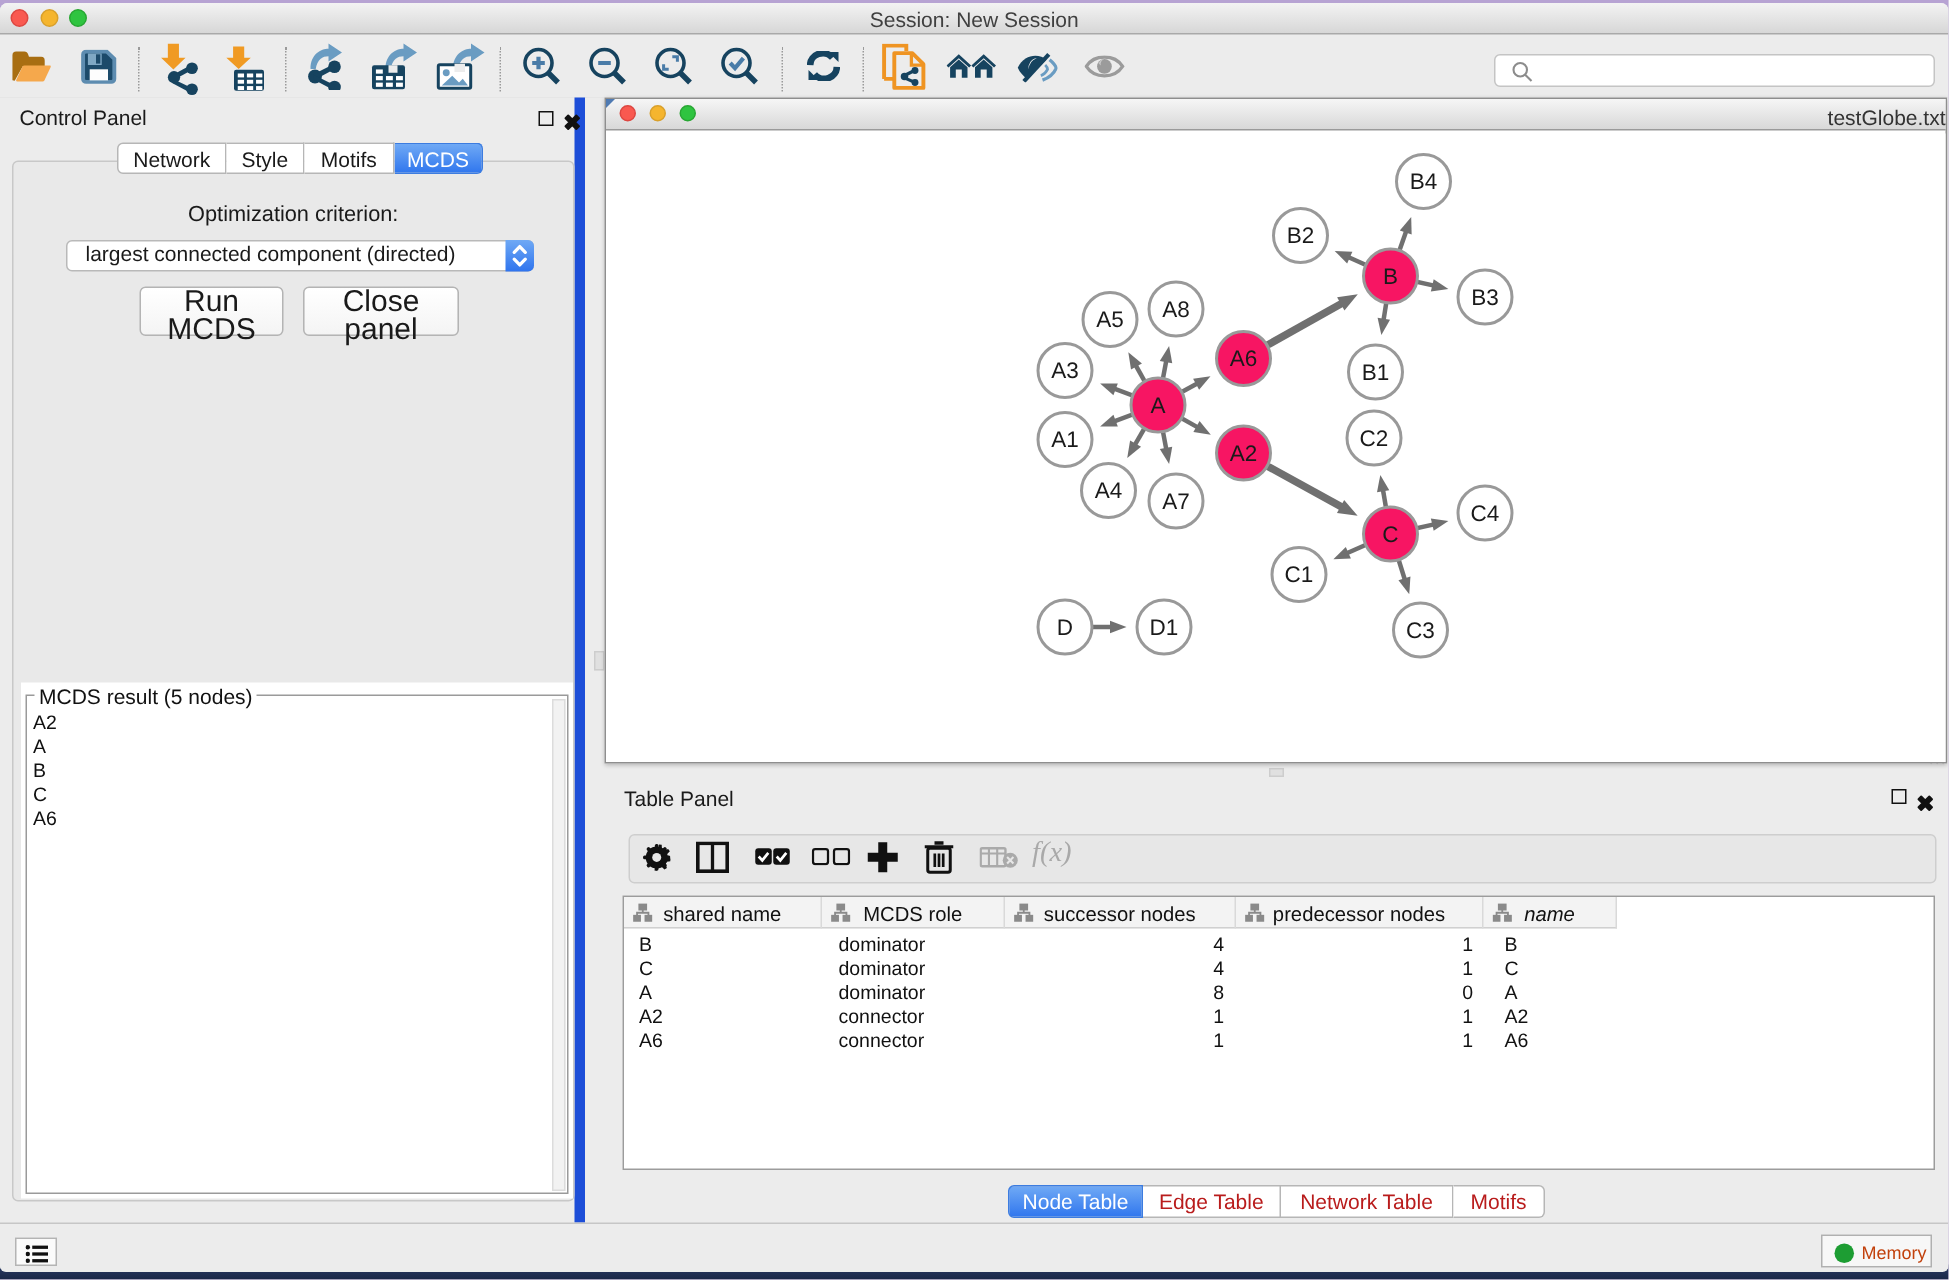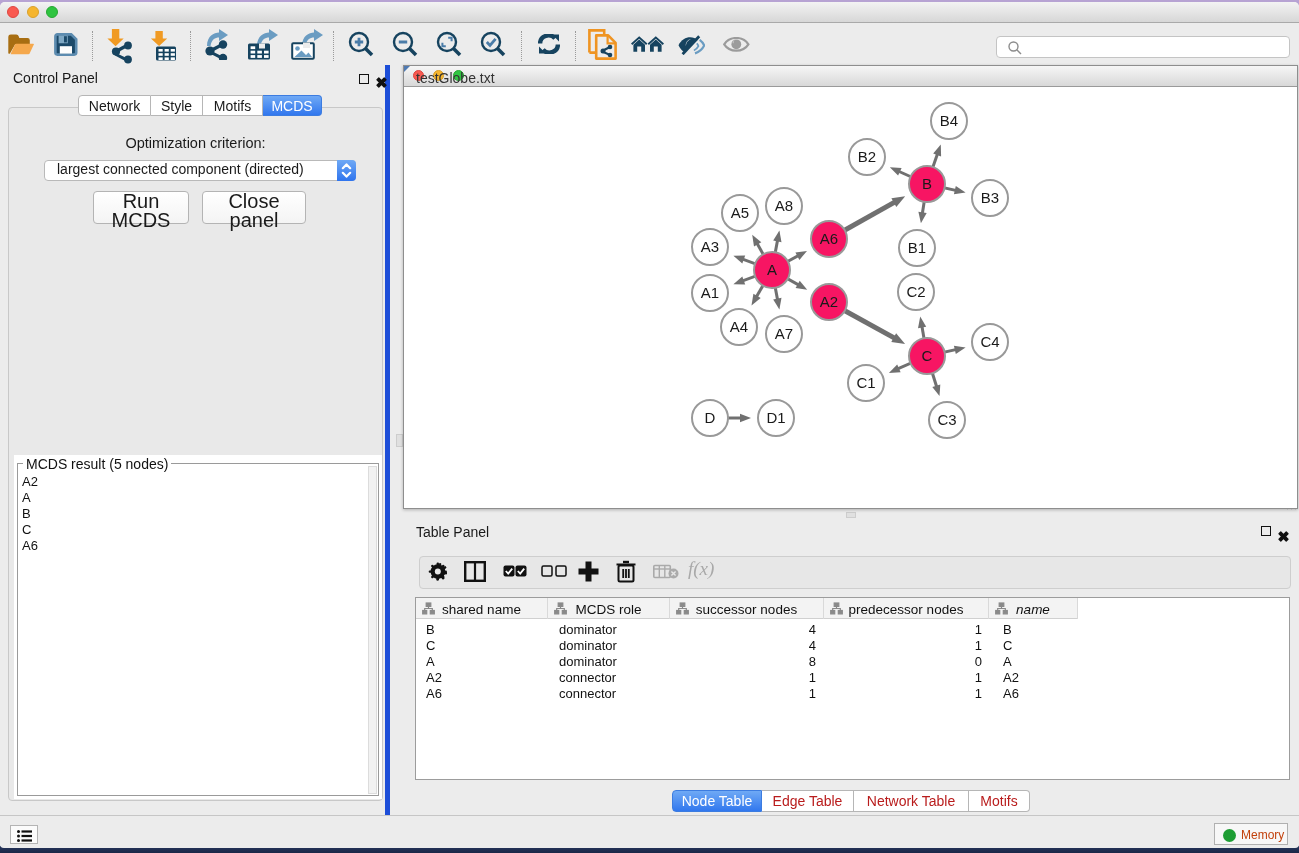"Session: New Session" div.title { html: none -> <div>Session: New Session</div> }
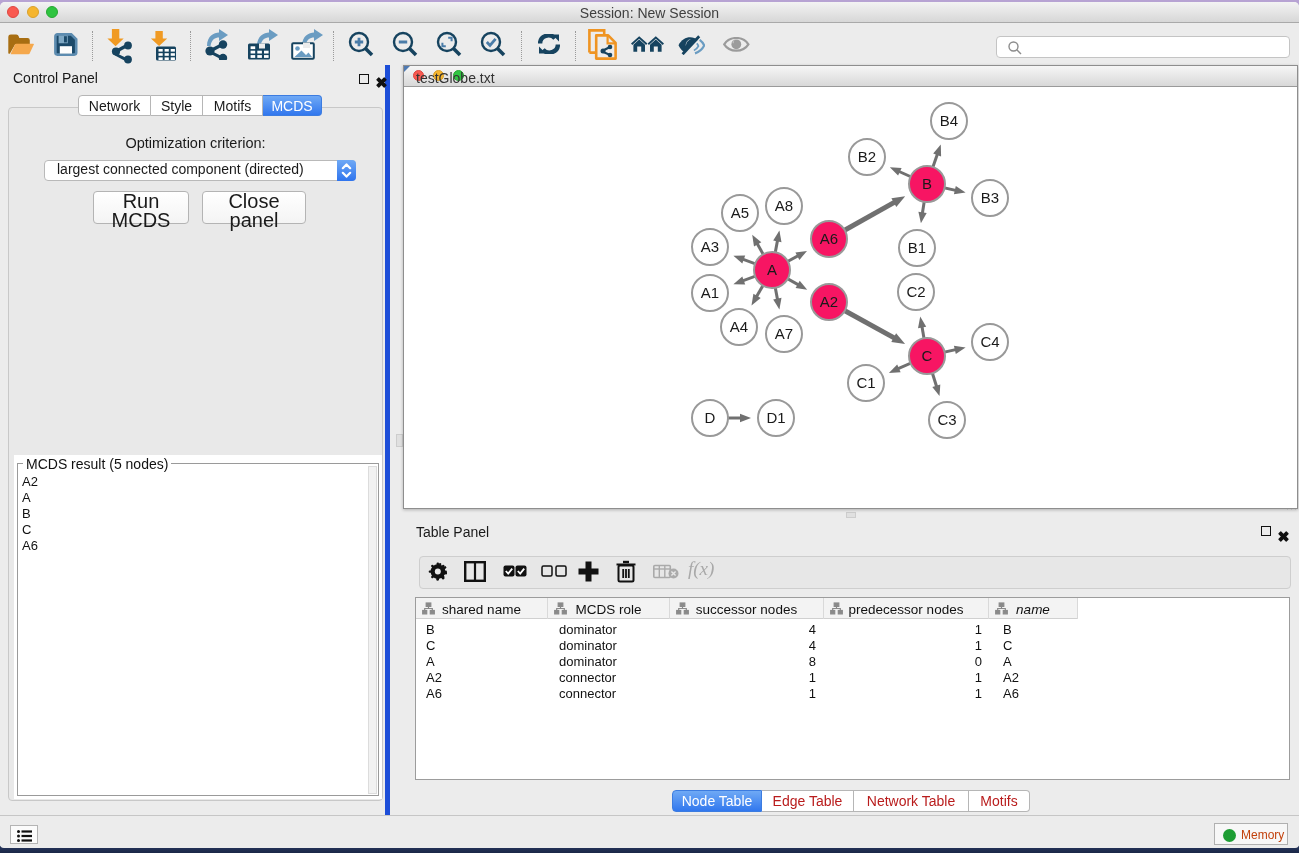"Control Panel" #cpanel { border-right: 5px solid #1d4ed8 -> 7px solid #1d4ed8 }
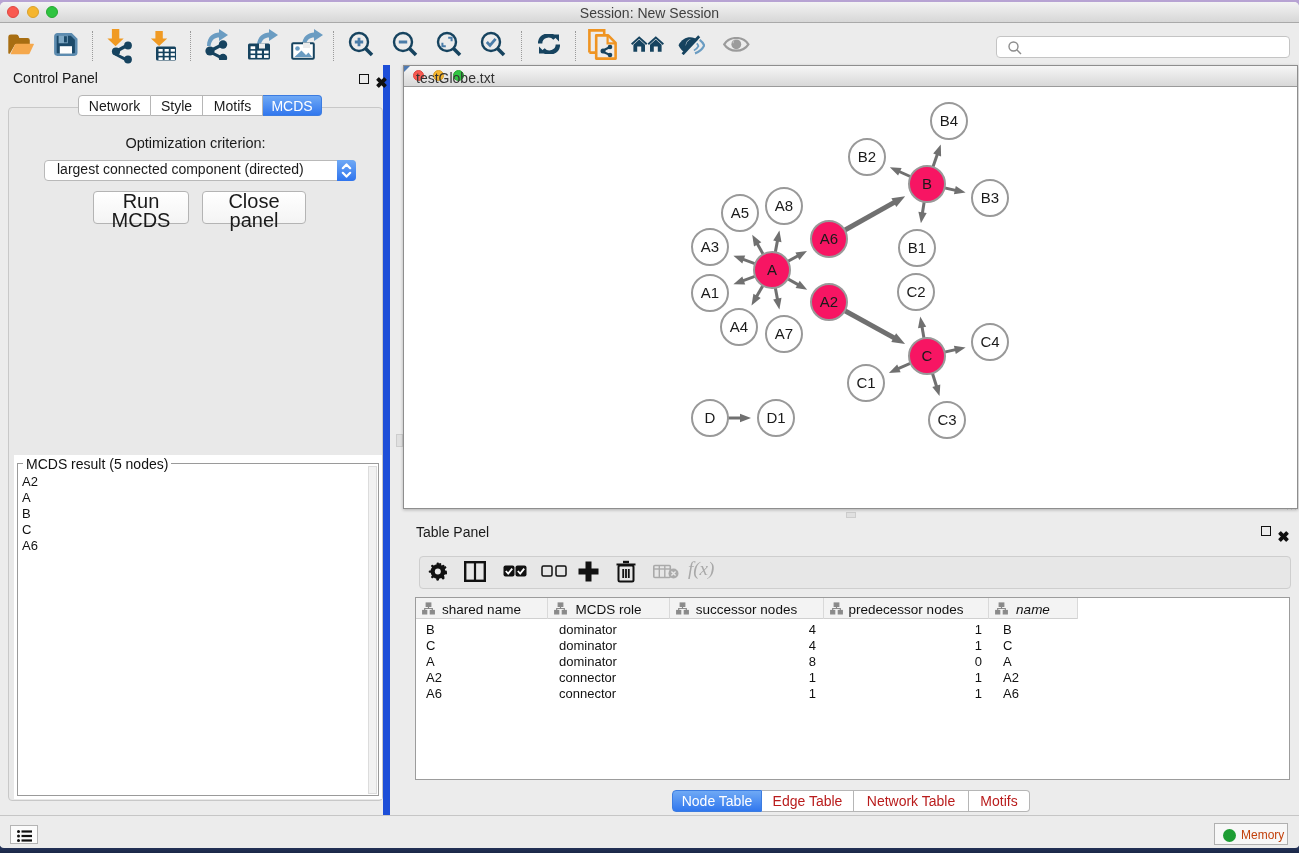"testGlobe.txt" #nw-title .t { text-align: left -> right }
